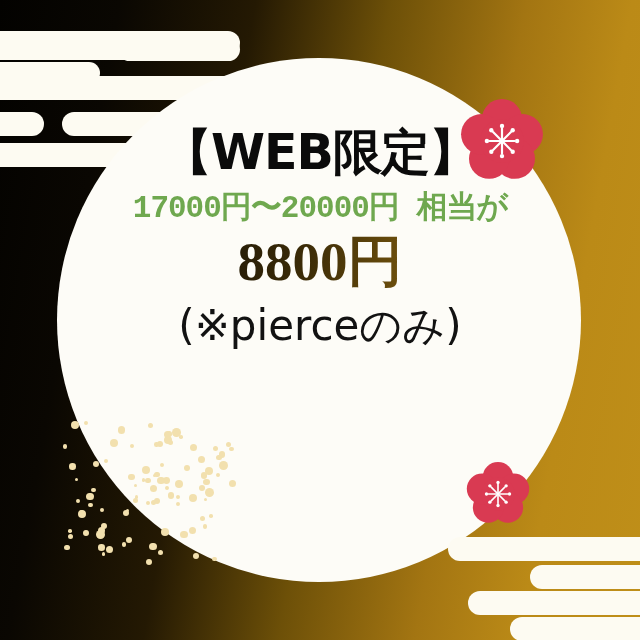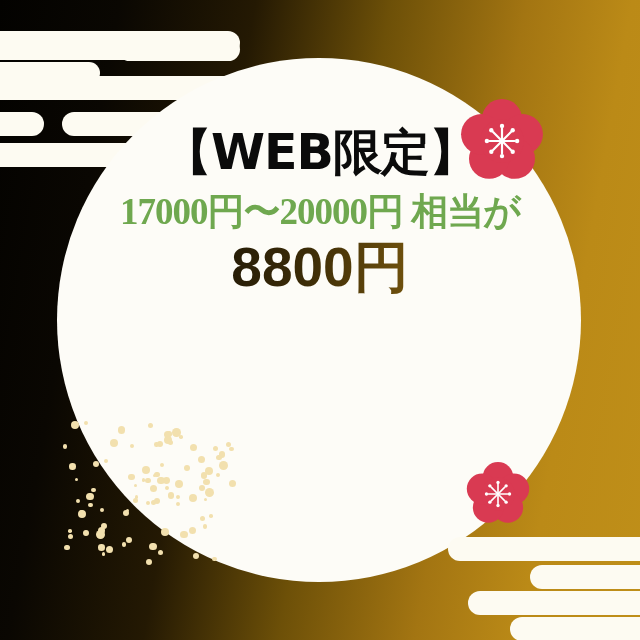"17000円〜20000円 相当が" #line-range { font-family: Liberation Serif, serif -> Liberation Mono, monospace; font-size: 37px -> 31px }
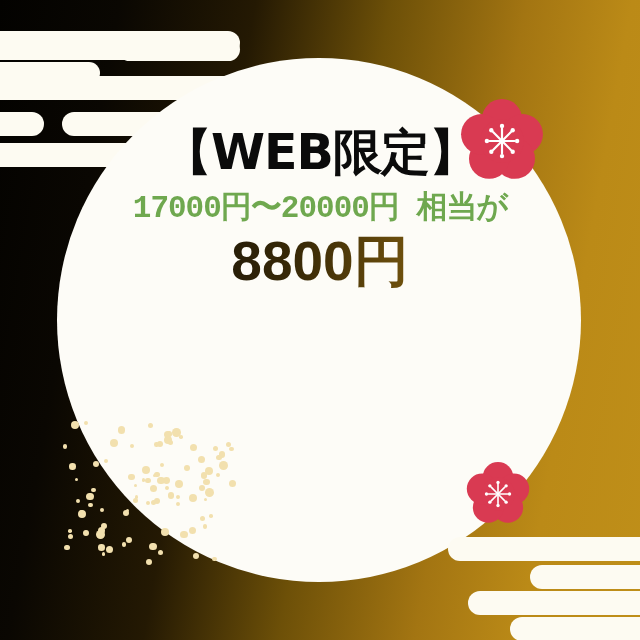"8800円" #line-price { font-family: Liberation Sans, sans-serif -> Liberation Serif, serif }
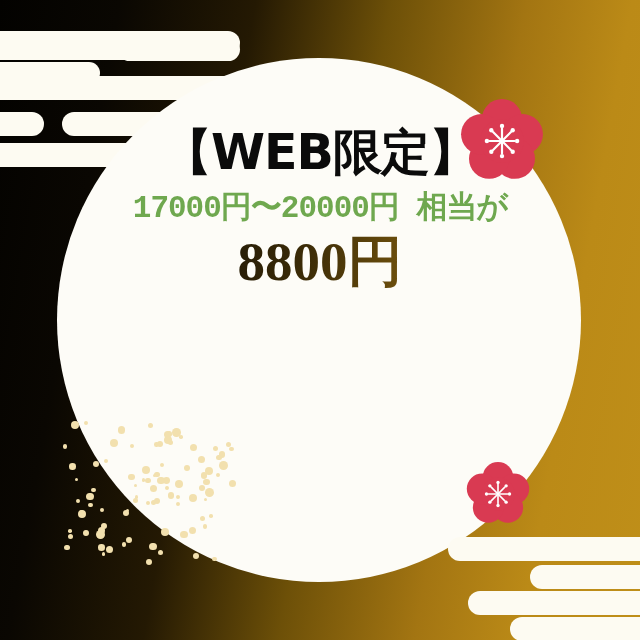"(※pierceのみ)" div.line { html: none -> <div>(※pierceのみ)</div> }
